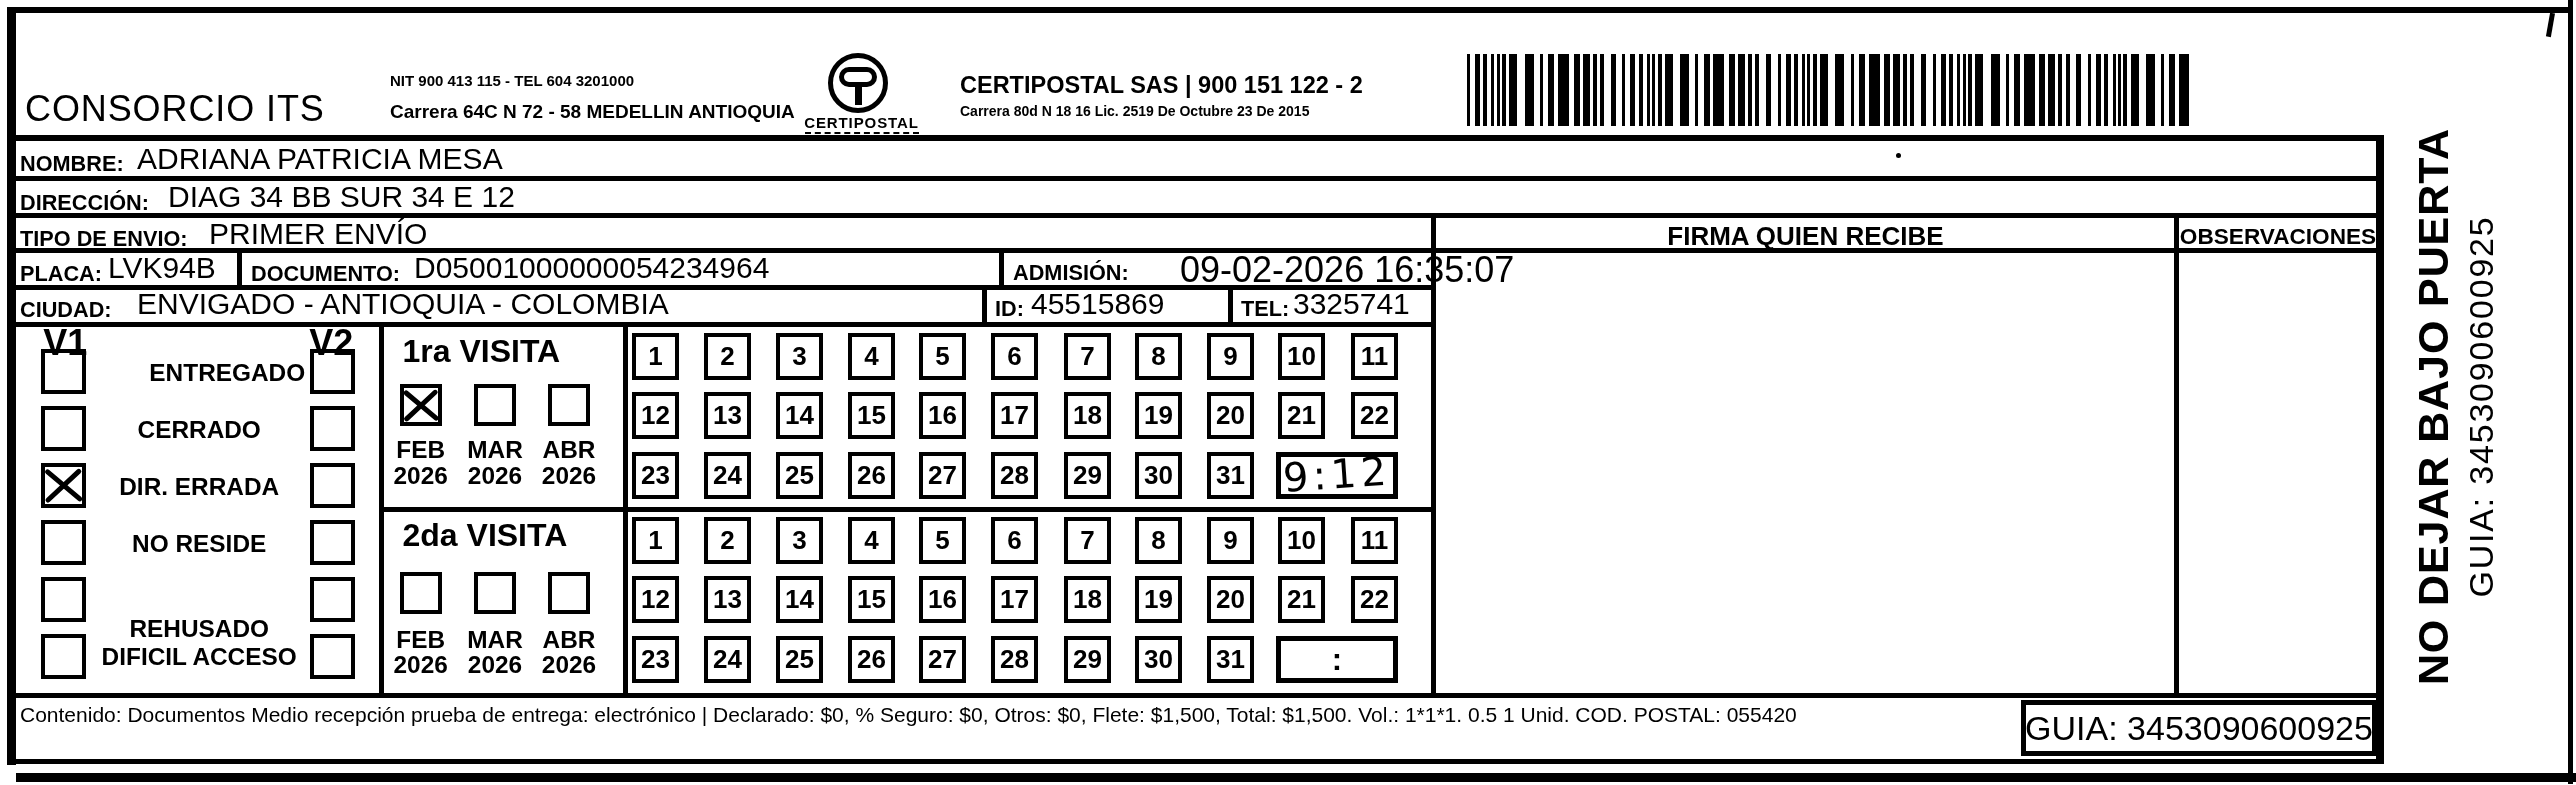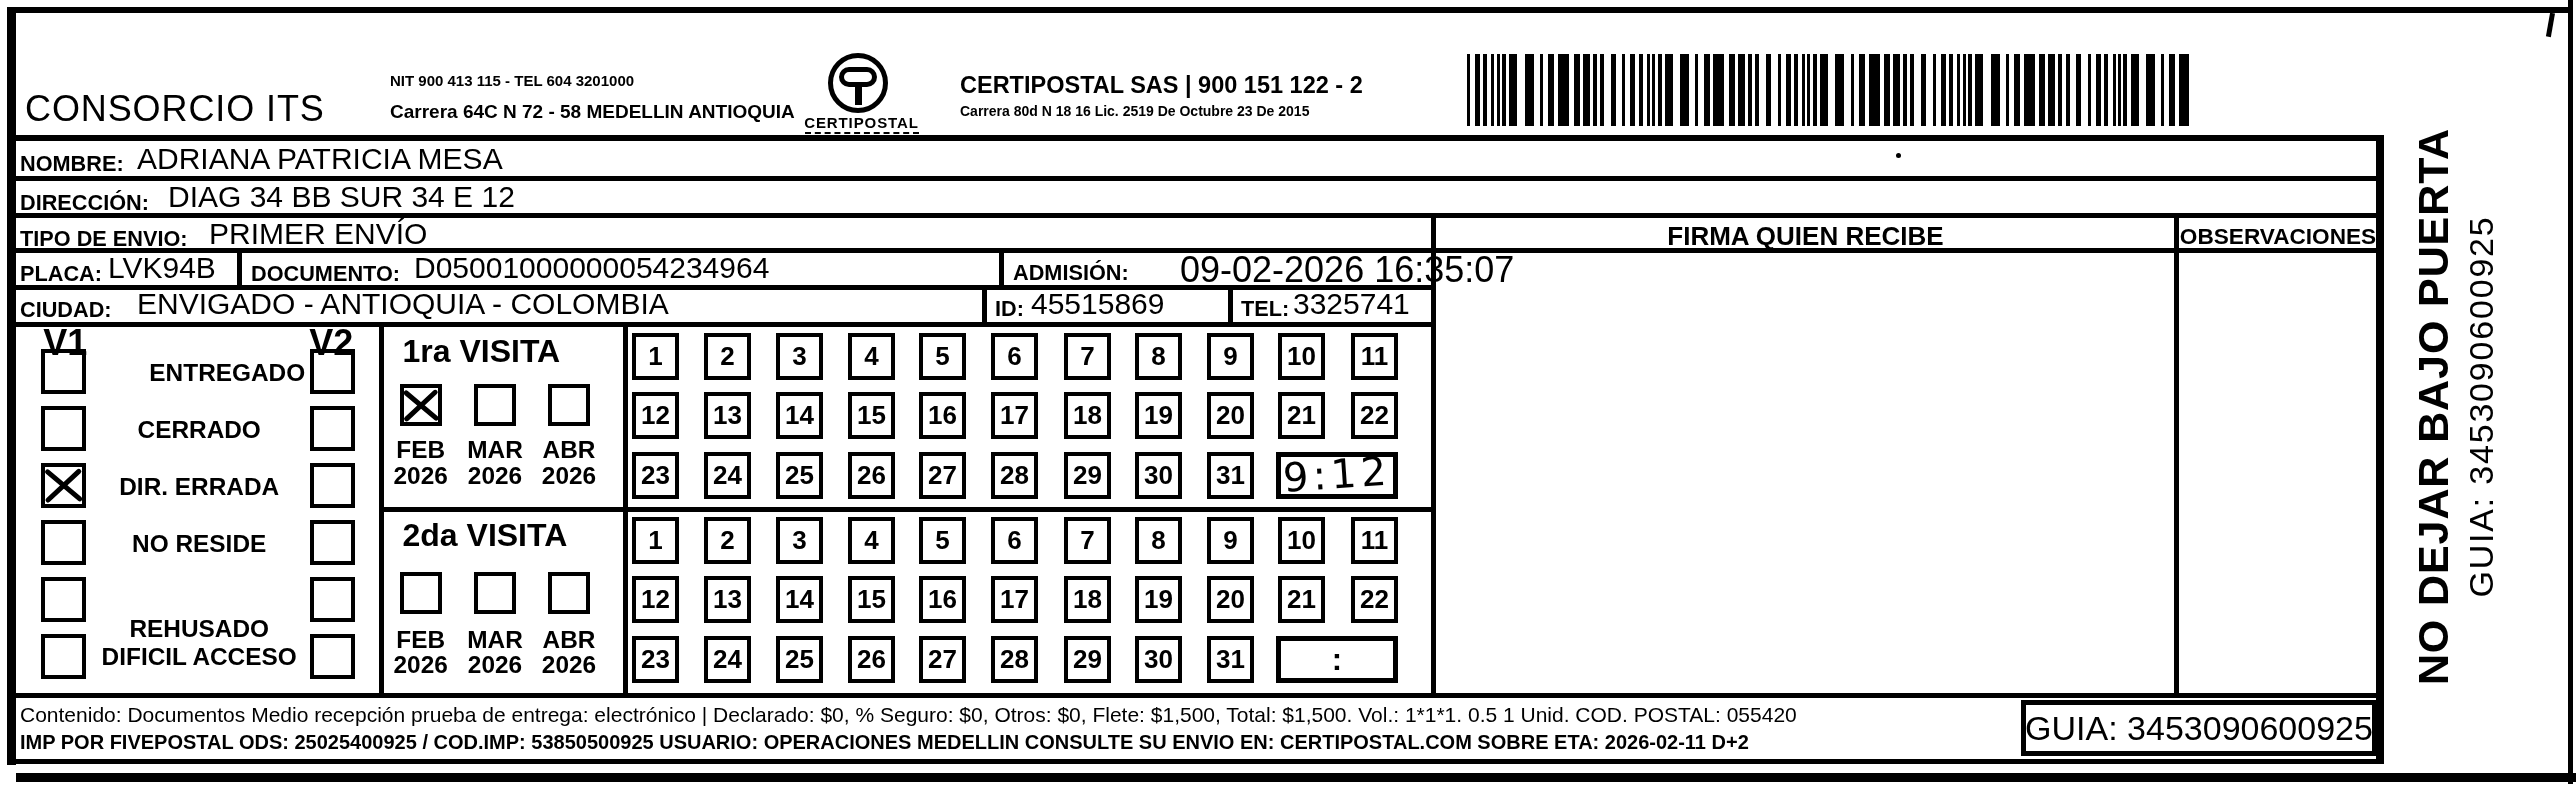"IMP POR FIVEPOSTAL ODS: 25025400925" div.abs { html: <div>IMP POR FIVEPOSTAL ODS: 25025400925 / COD.IMP: 53850500925 USUARIO: OPERACIONES MEDELLIN CONSULTE SU ENVIO EN: CERTIPOSTAL.COM SOBRE ETA: 2026-02-11 D+2</div> -> none }
